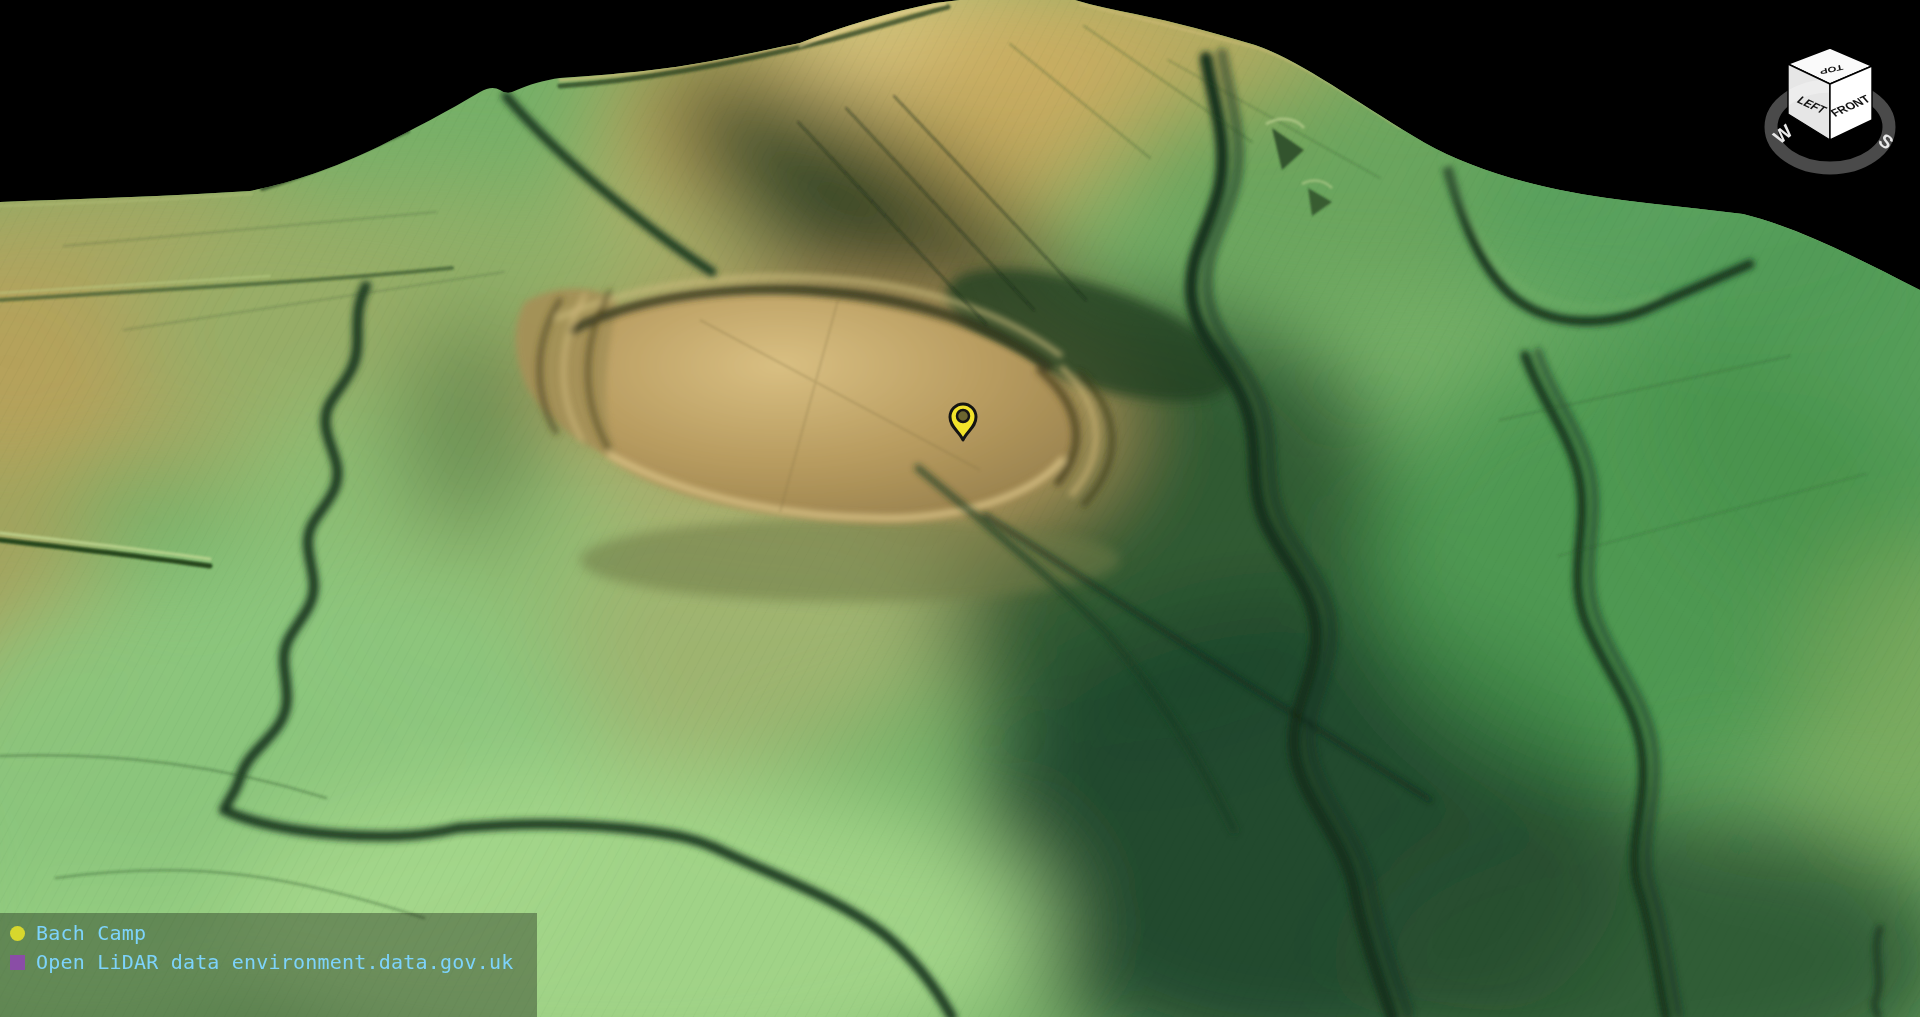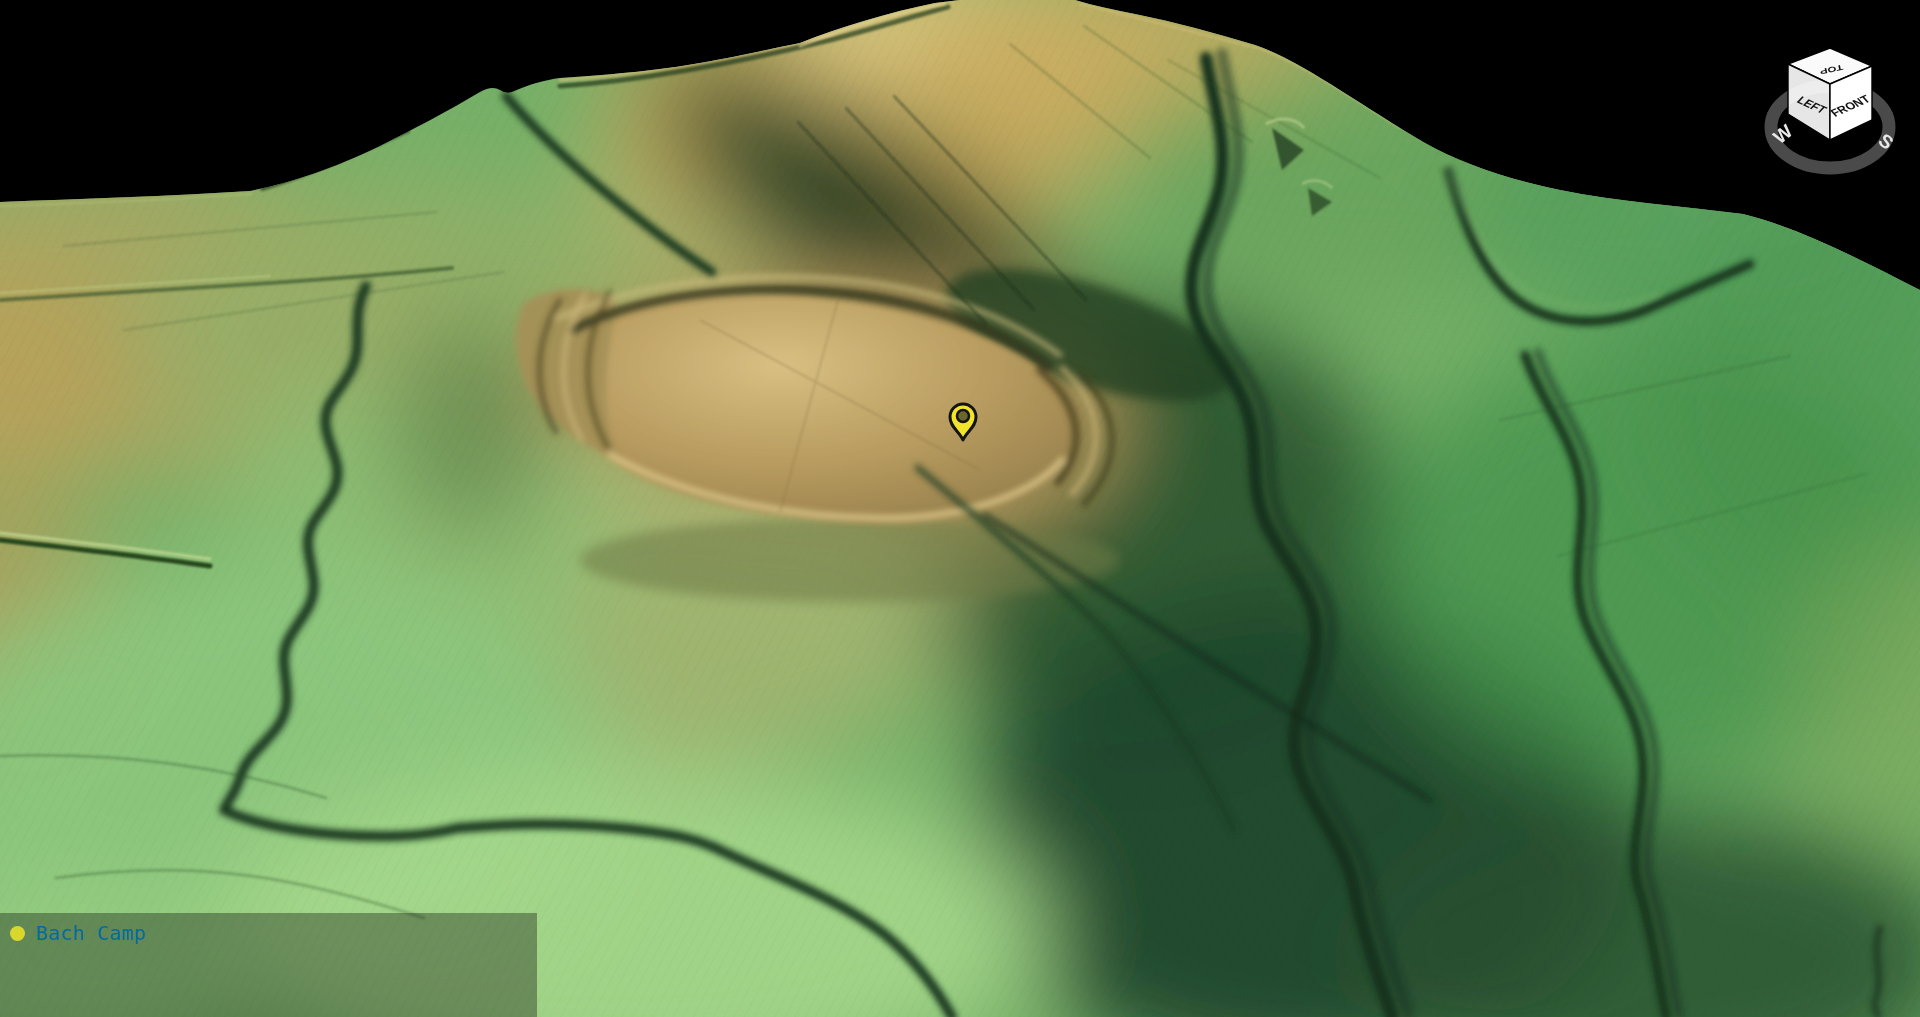"Bach Camp" .legend-label { color: #0369a1 -> #7dd3fc }
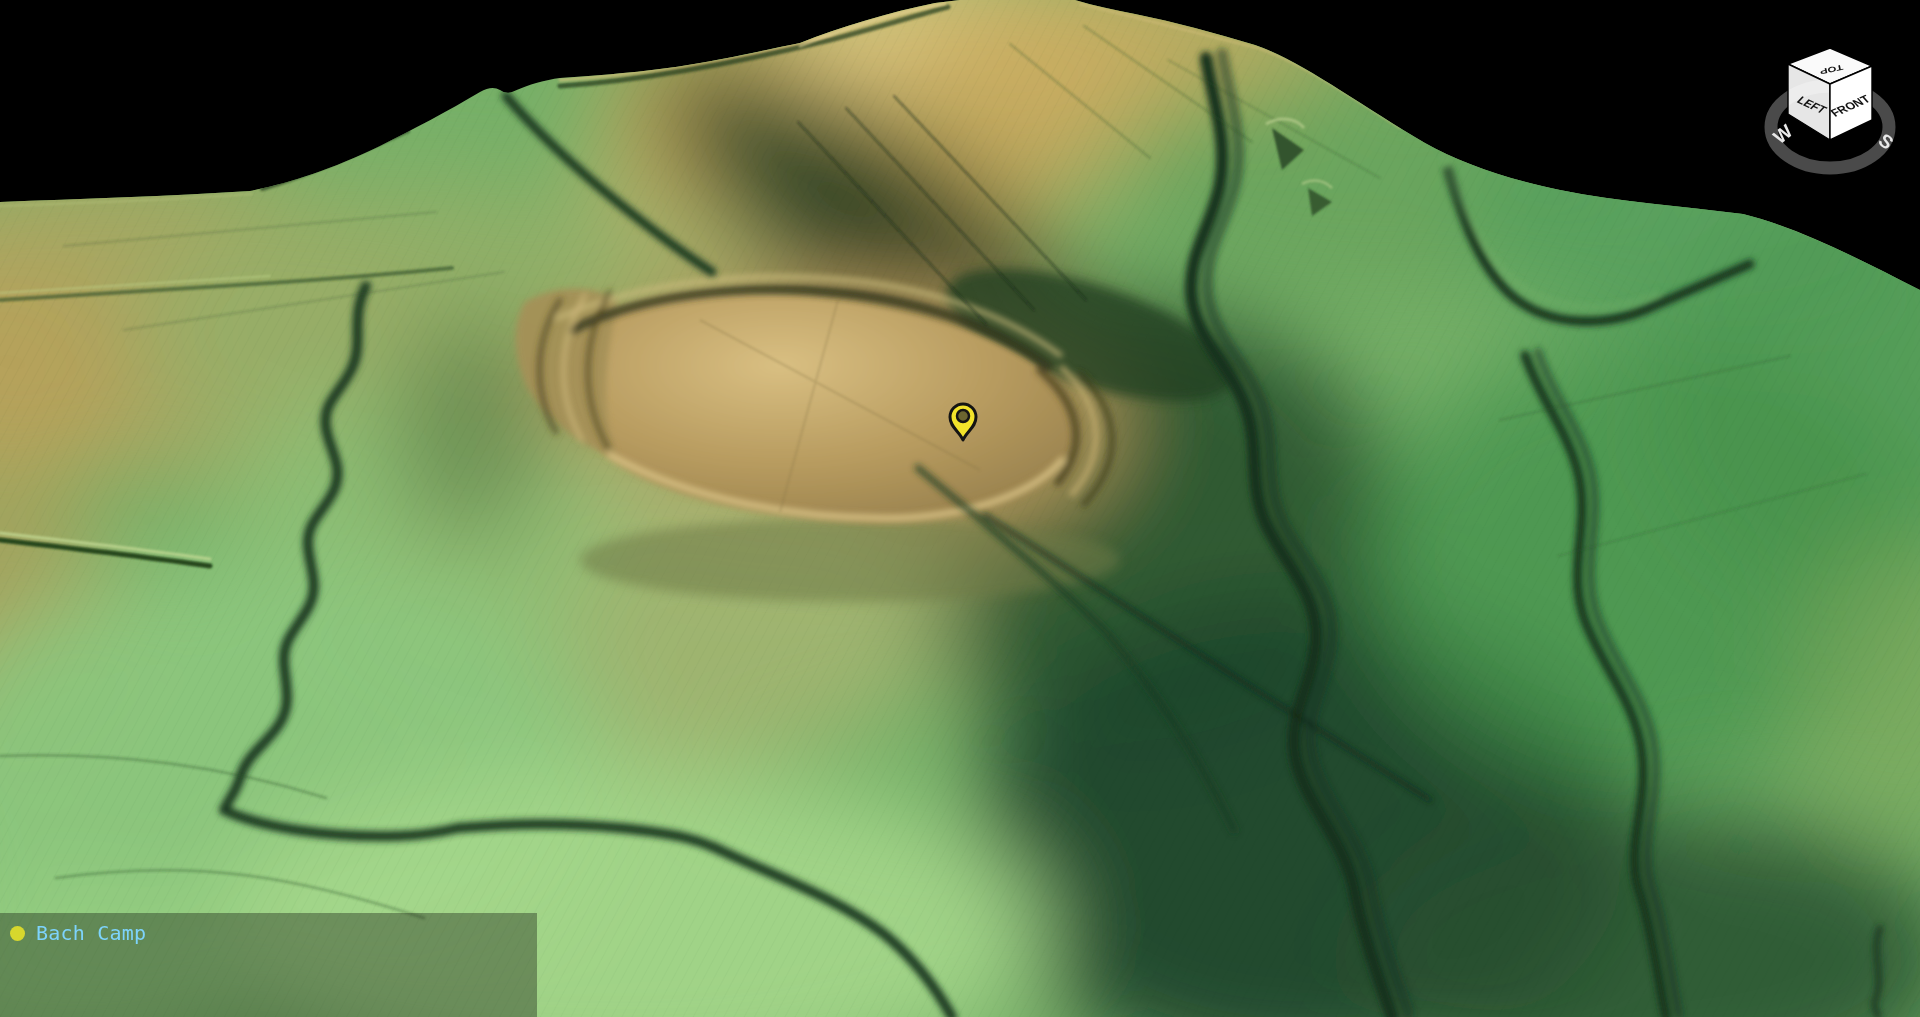"Open LiDAR data environment.data.gov.uk" div.legend-row { html: none -> <div> <span></span> <span>Open LiDAR data environment.data.gov.uk</span> </div> }
